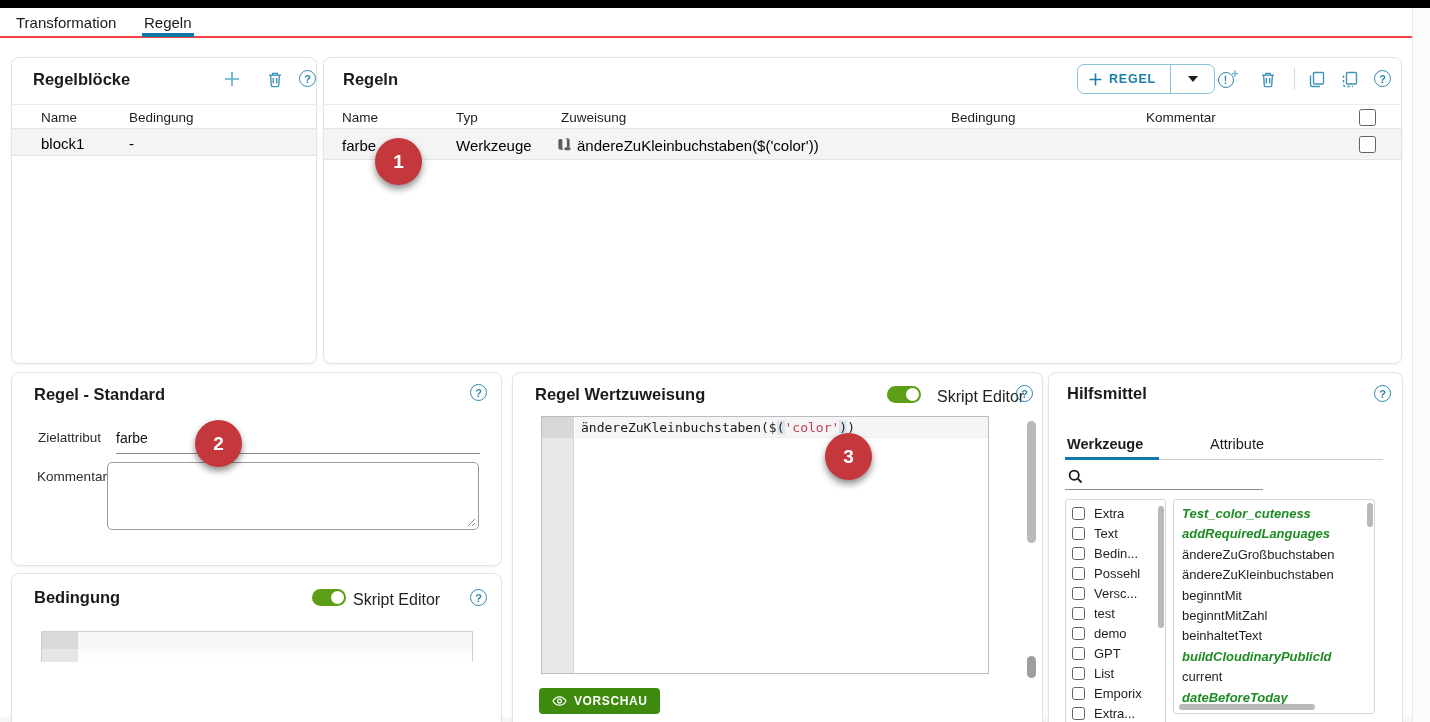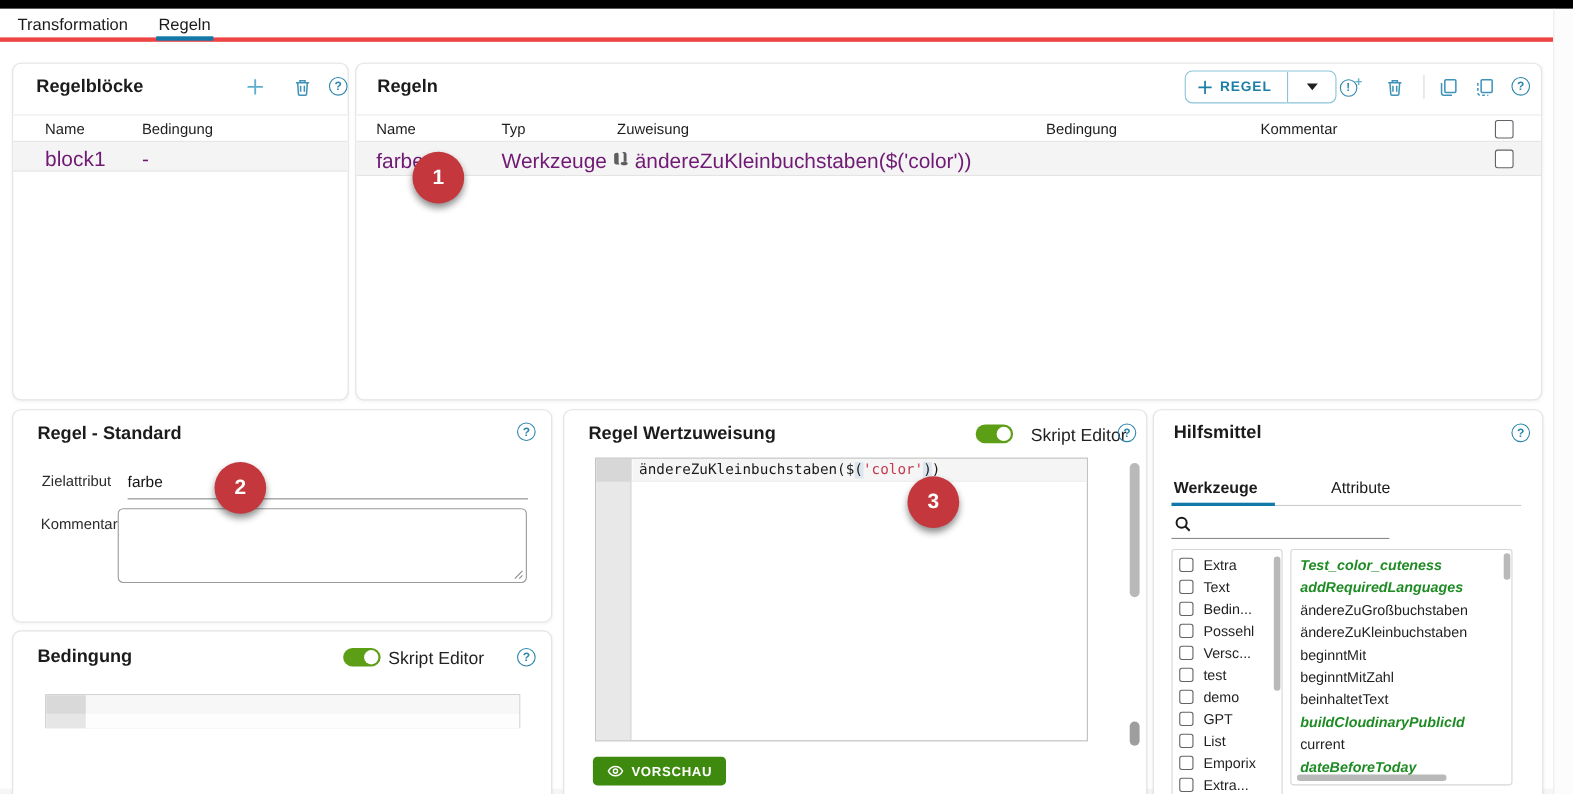"Transformation" .tabbar { border-bottom: 4px solid #ef4444 -> 2px solid #ef4444 }
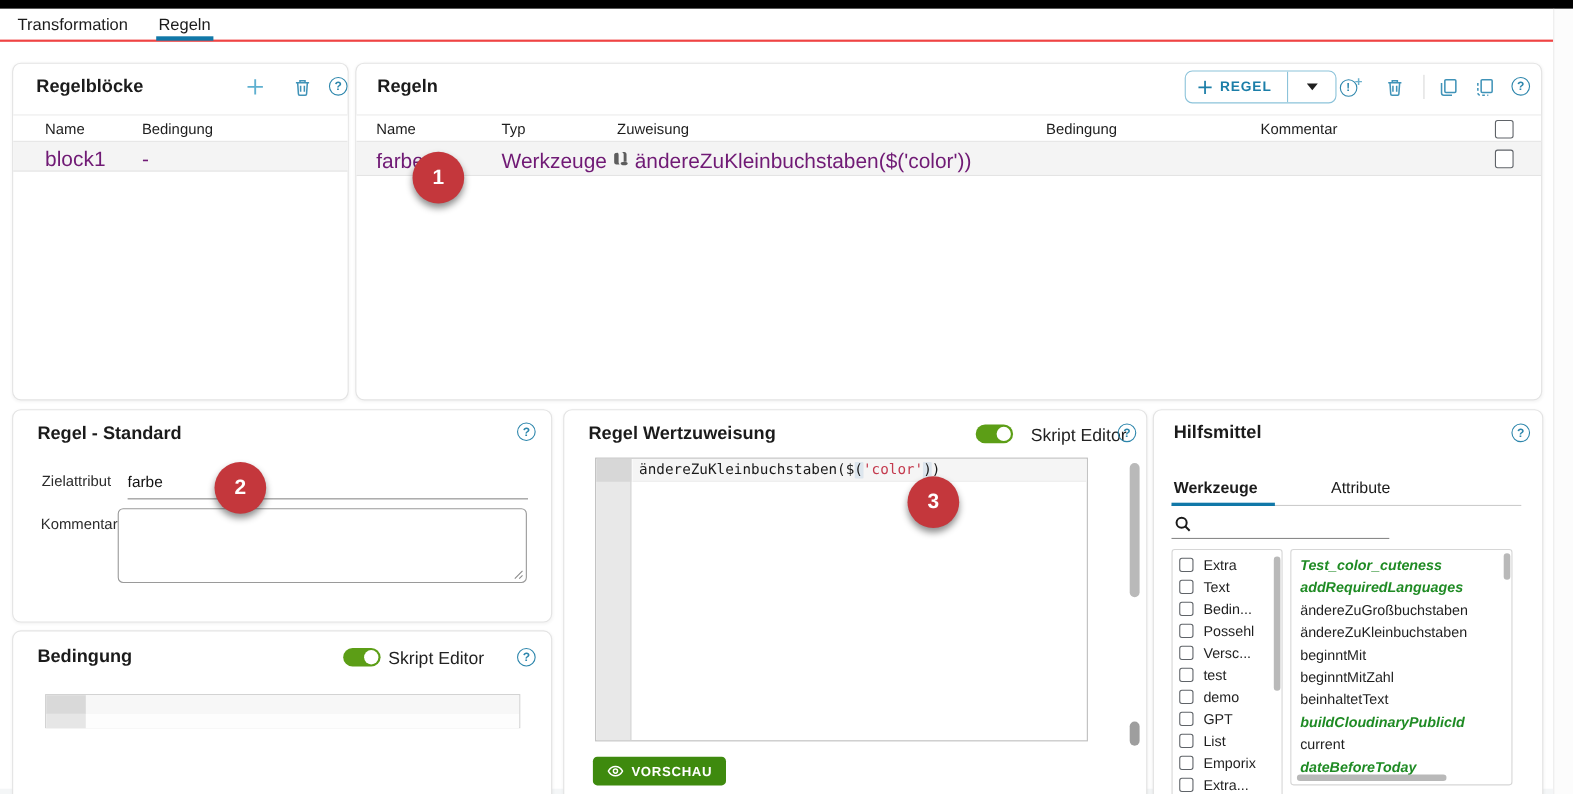"block1" .cell { color: #701a75 -> #000000; font-size: 19px -> 15px }
